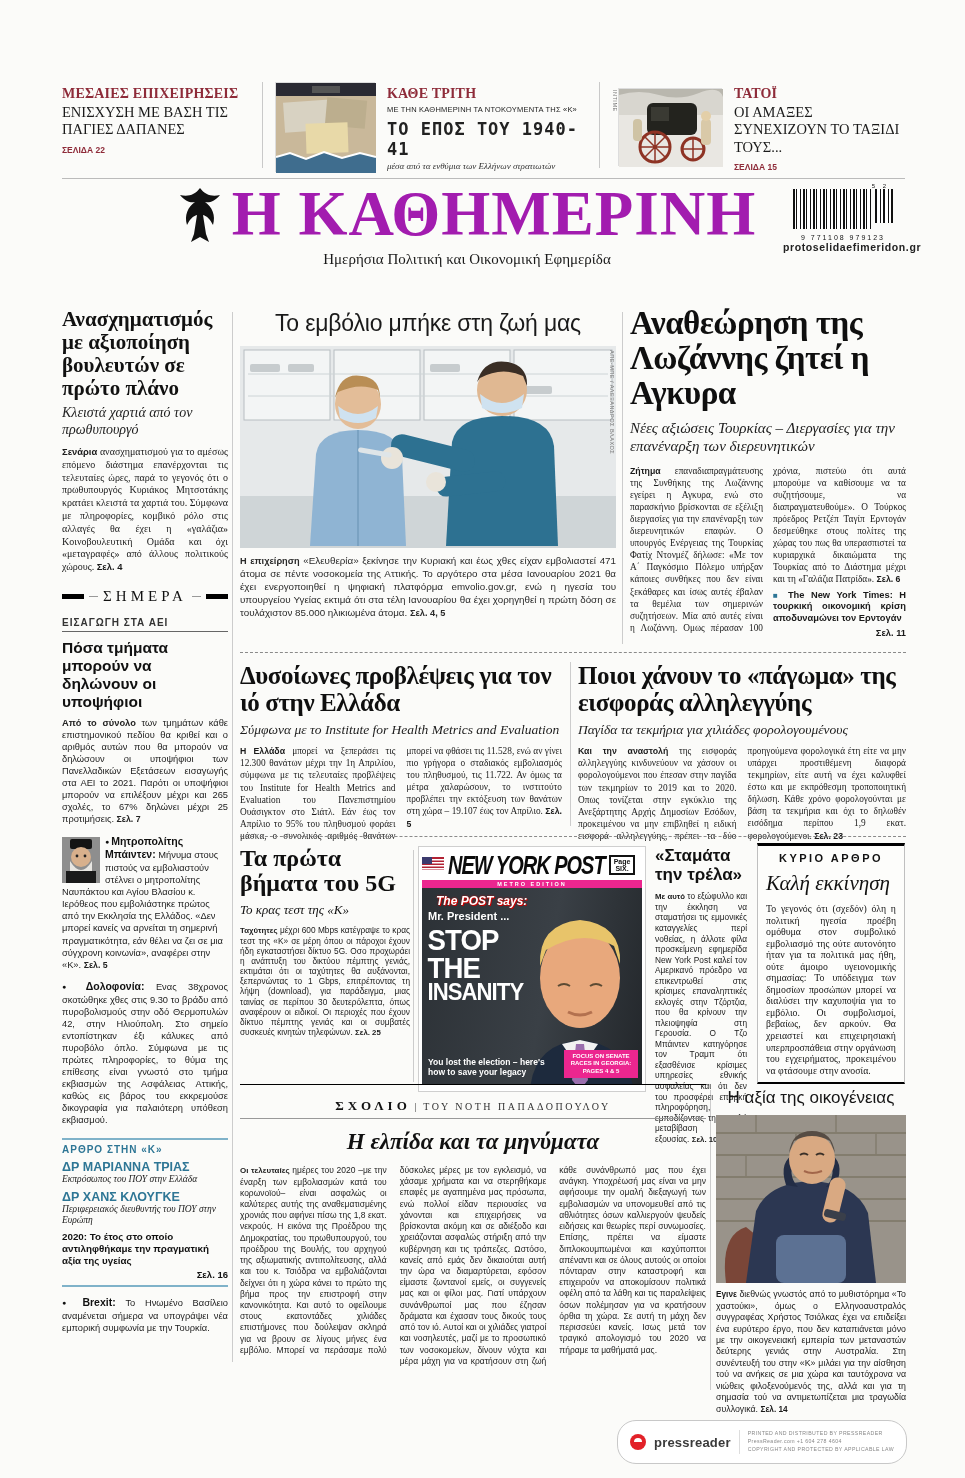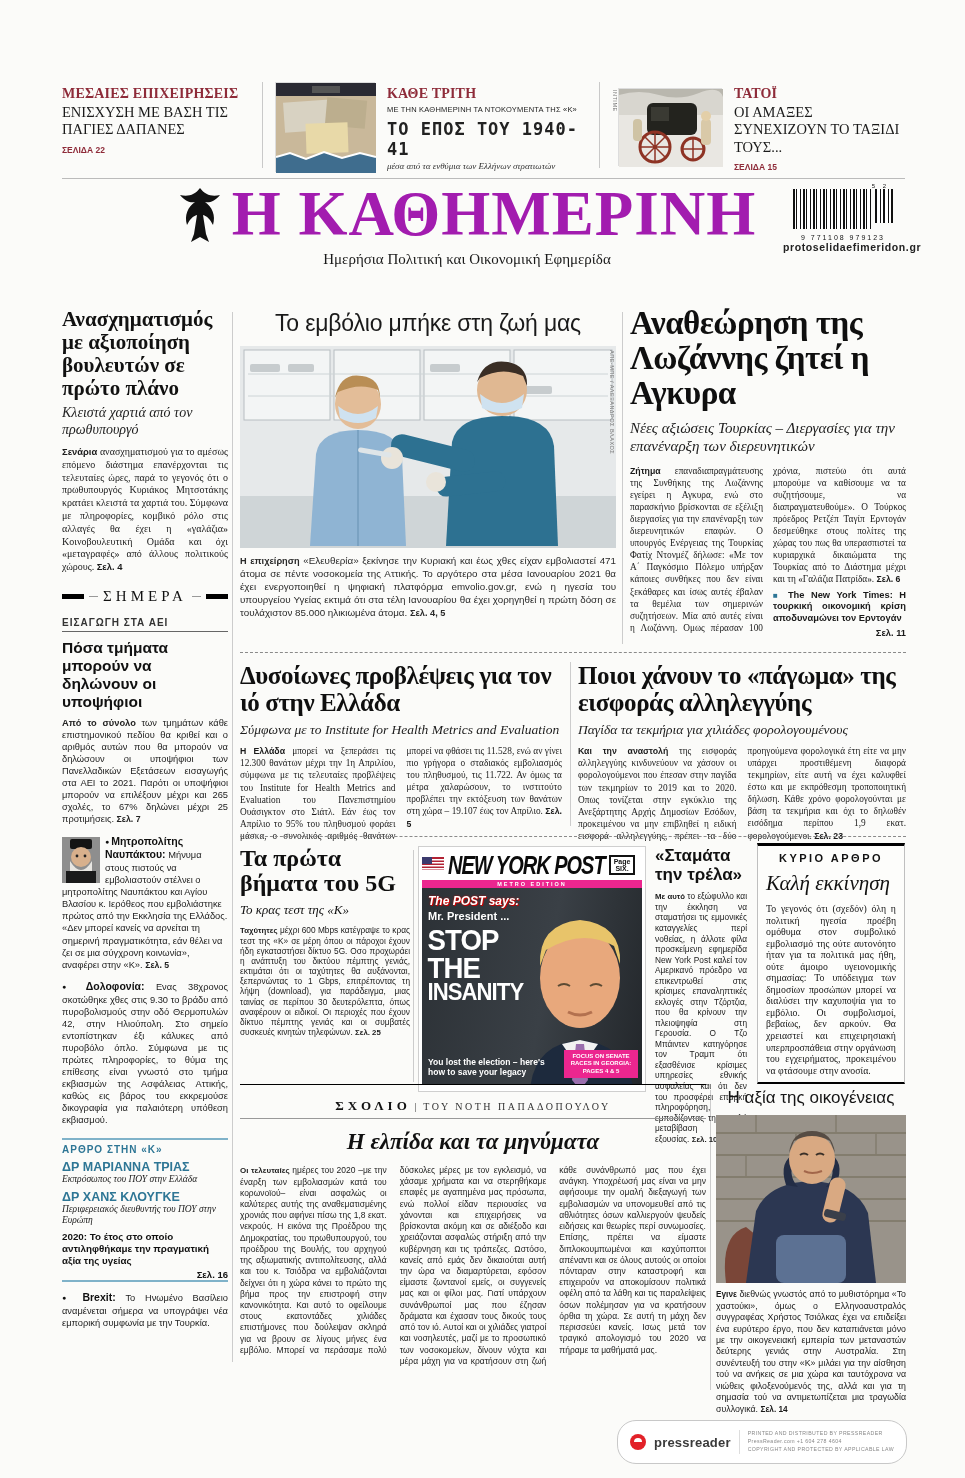"Μητροπολίτης Ναυπάκτου:" span.bl { text: Ναυπάκτου -> Μπάιντεν }
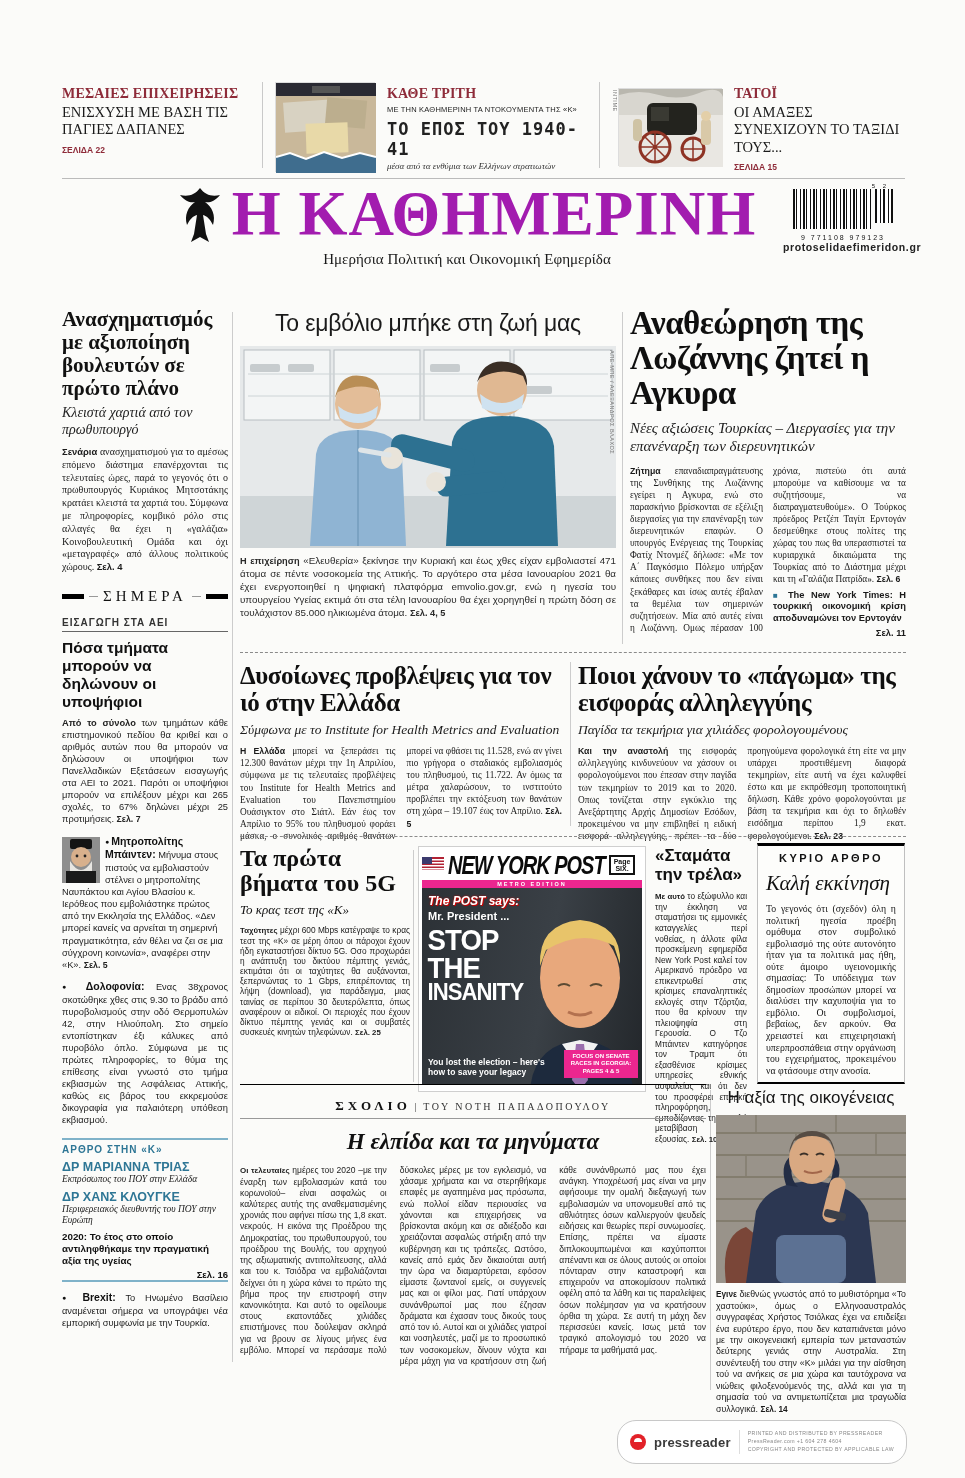"The POST says:" .nyp-says { padding: 6px 0 0 6px -> 6px 0 0 14px }
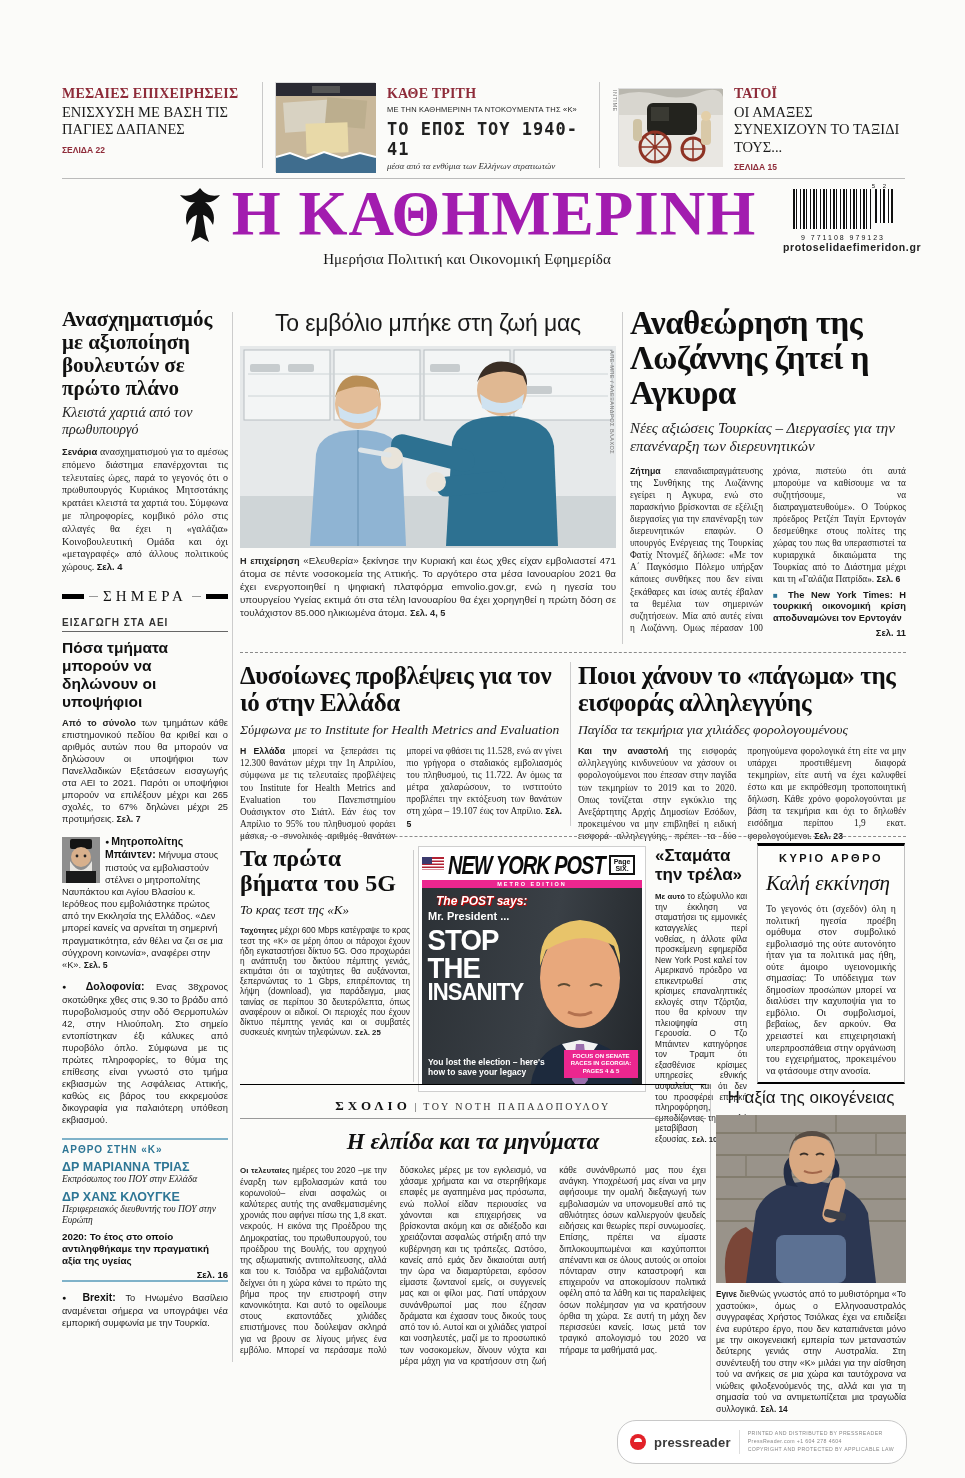"ΑΡΘΡΟ ΣΤΗΝ «Κ»" .arthro-bot { padding-bottom: none -> 5px }
